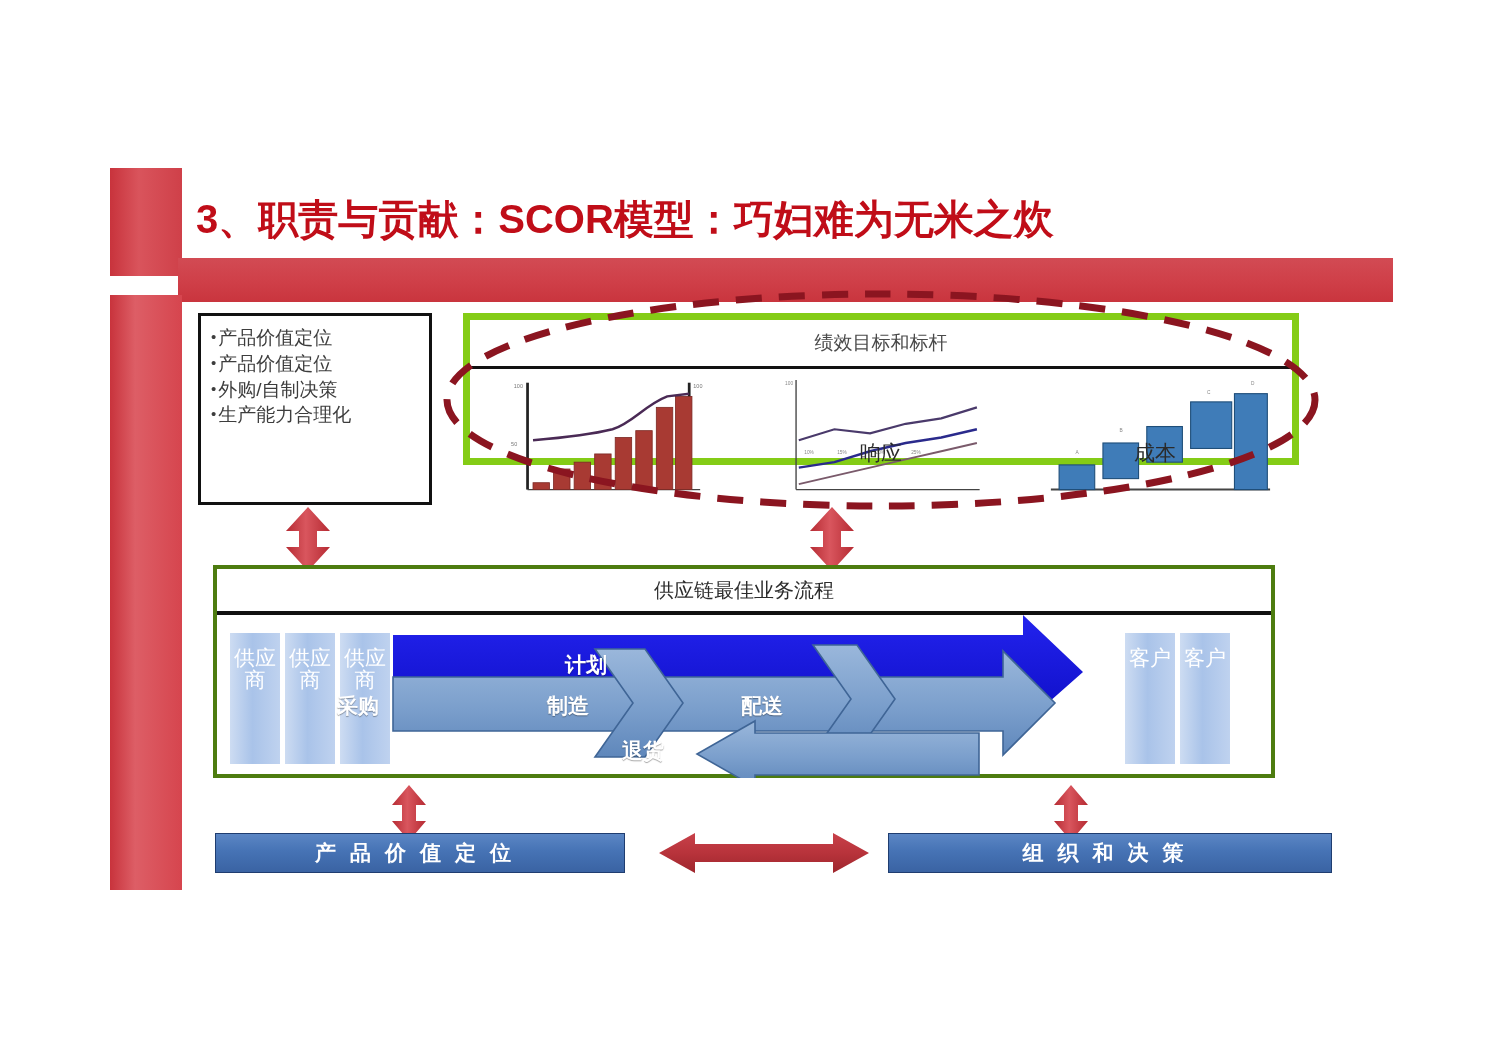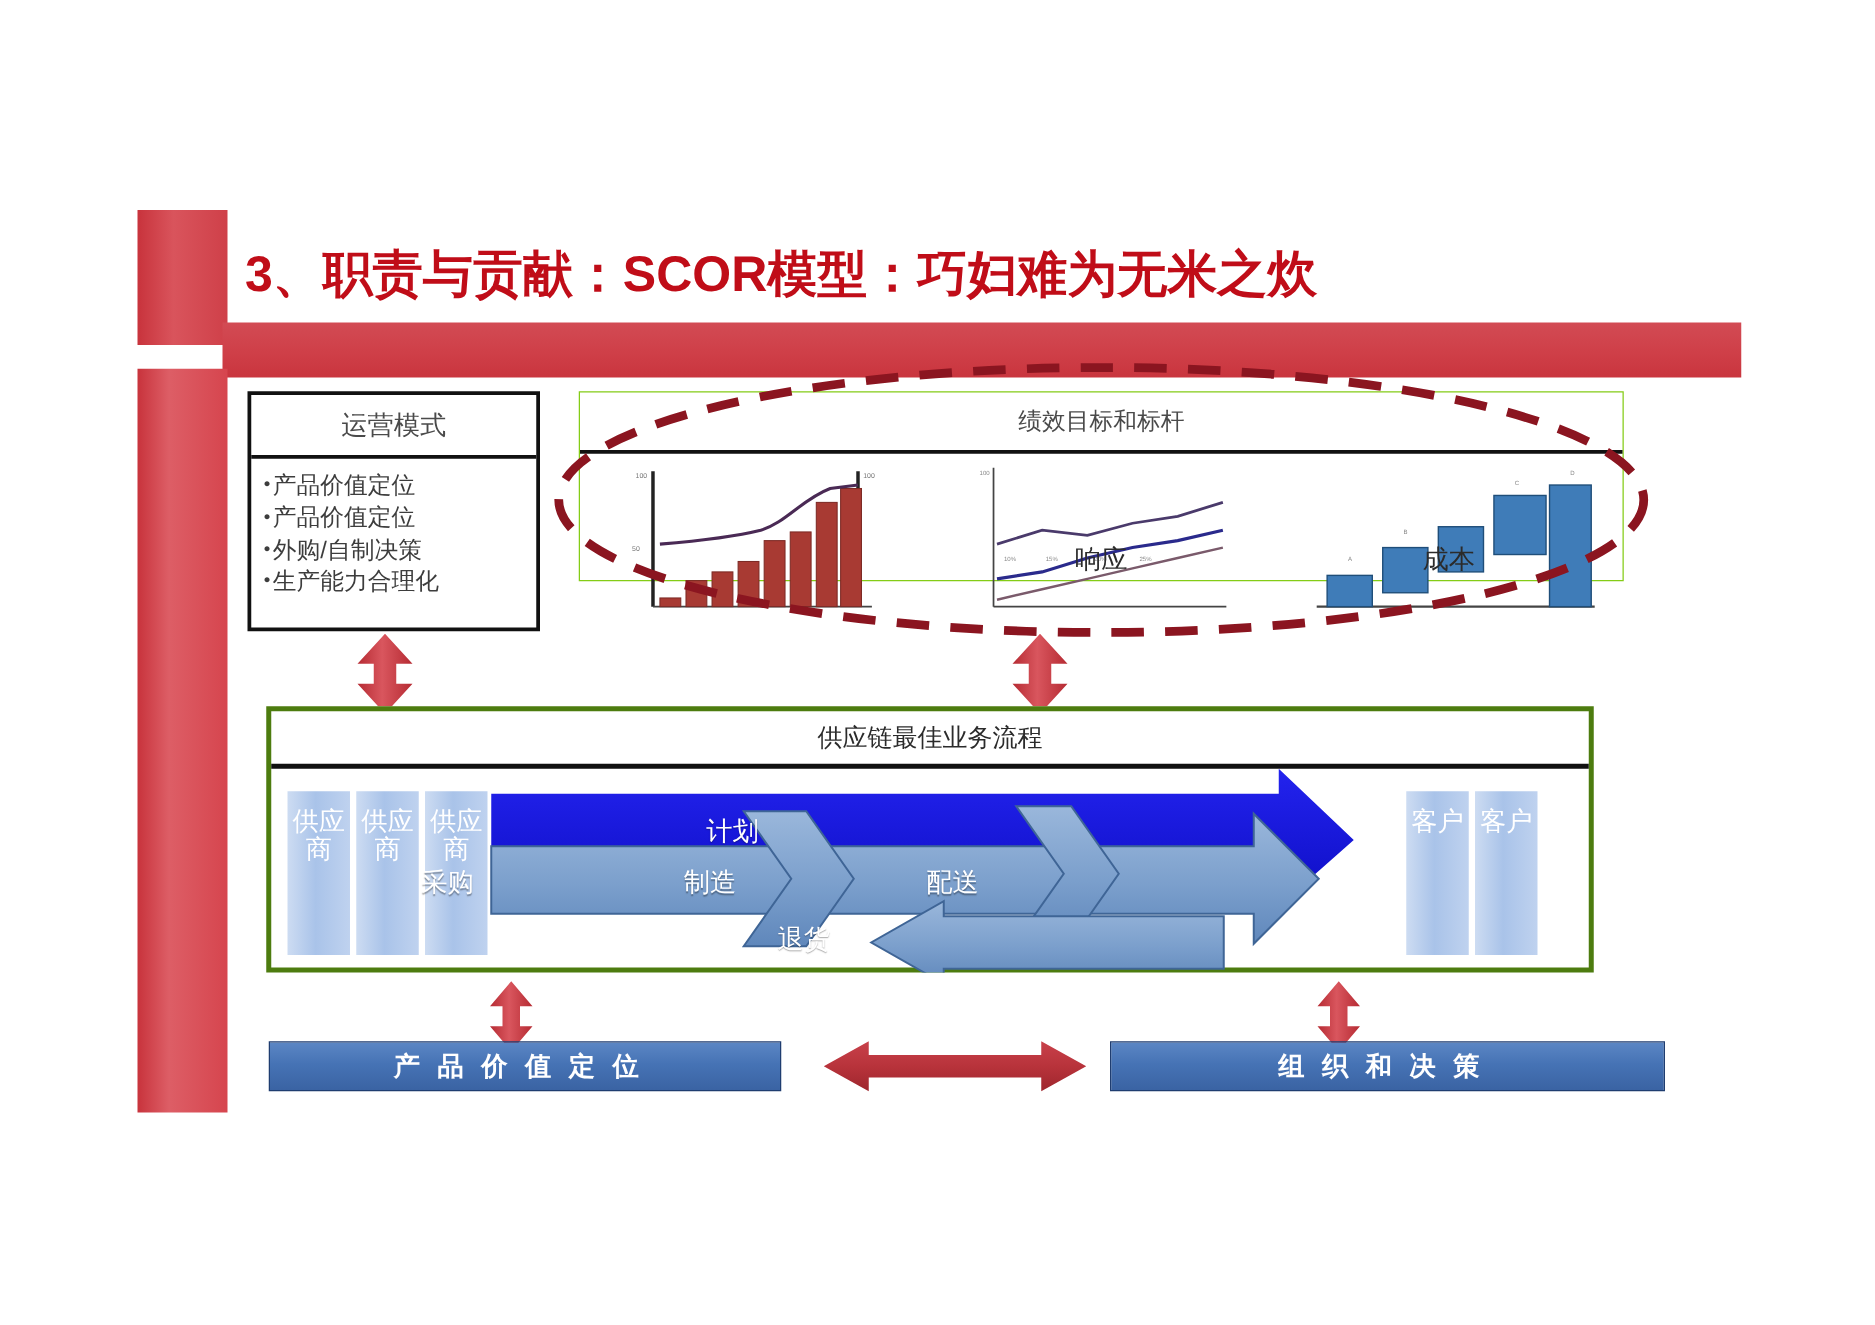"运营模式" div { html: <div>运营模式</div> -> none }
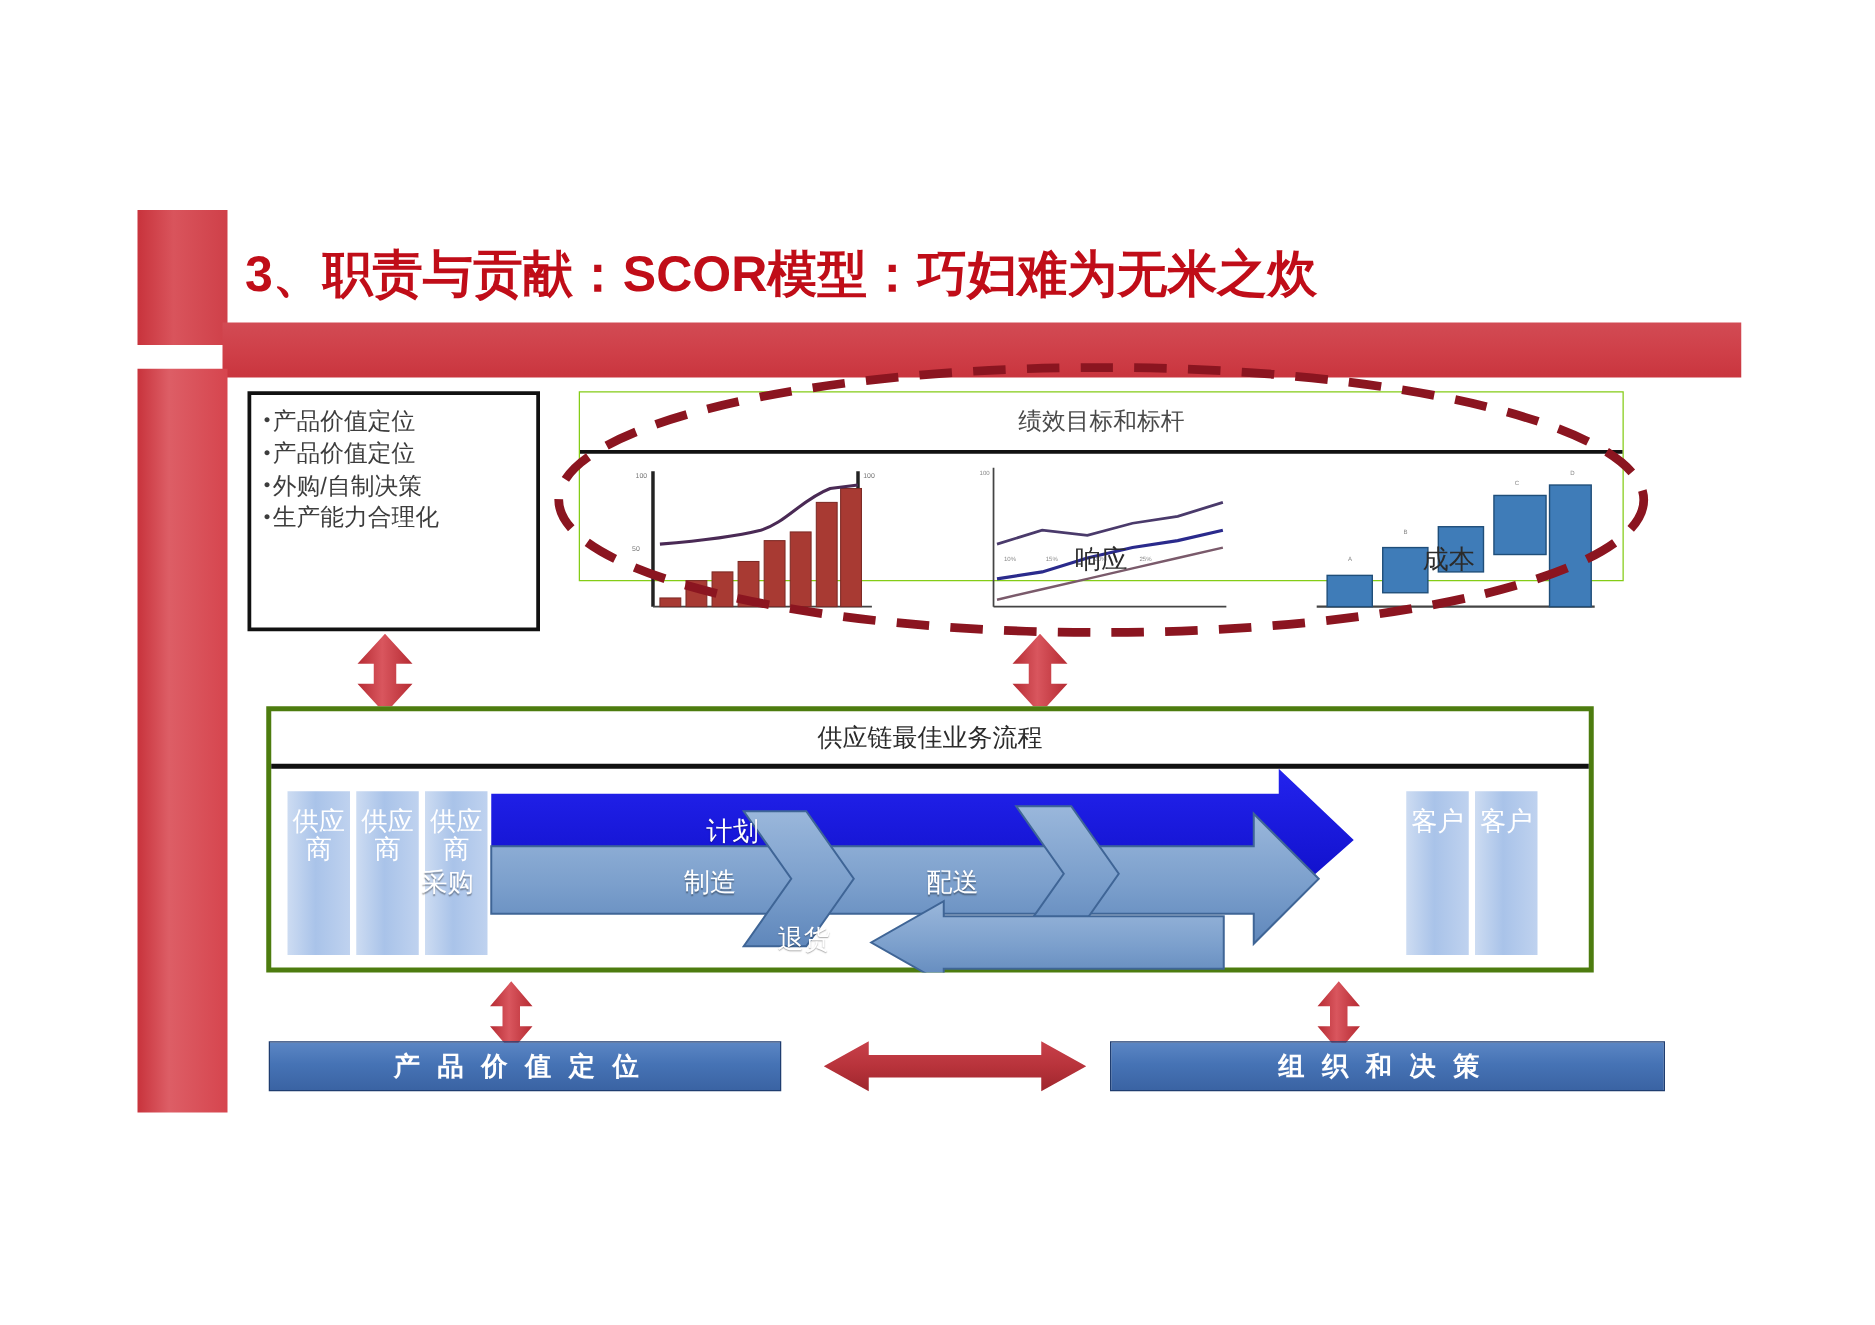"绩效目标和标杆" #performance-box { border: 1px solid #84cc16 -> 7px solid #84cc16 }
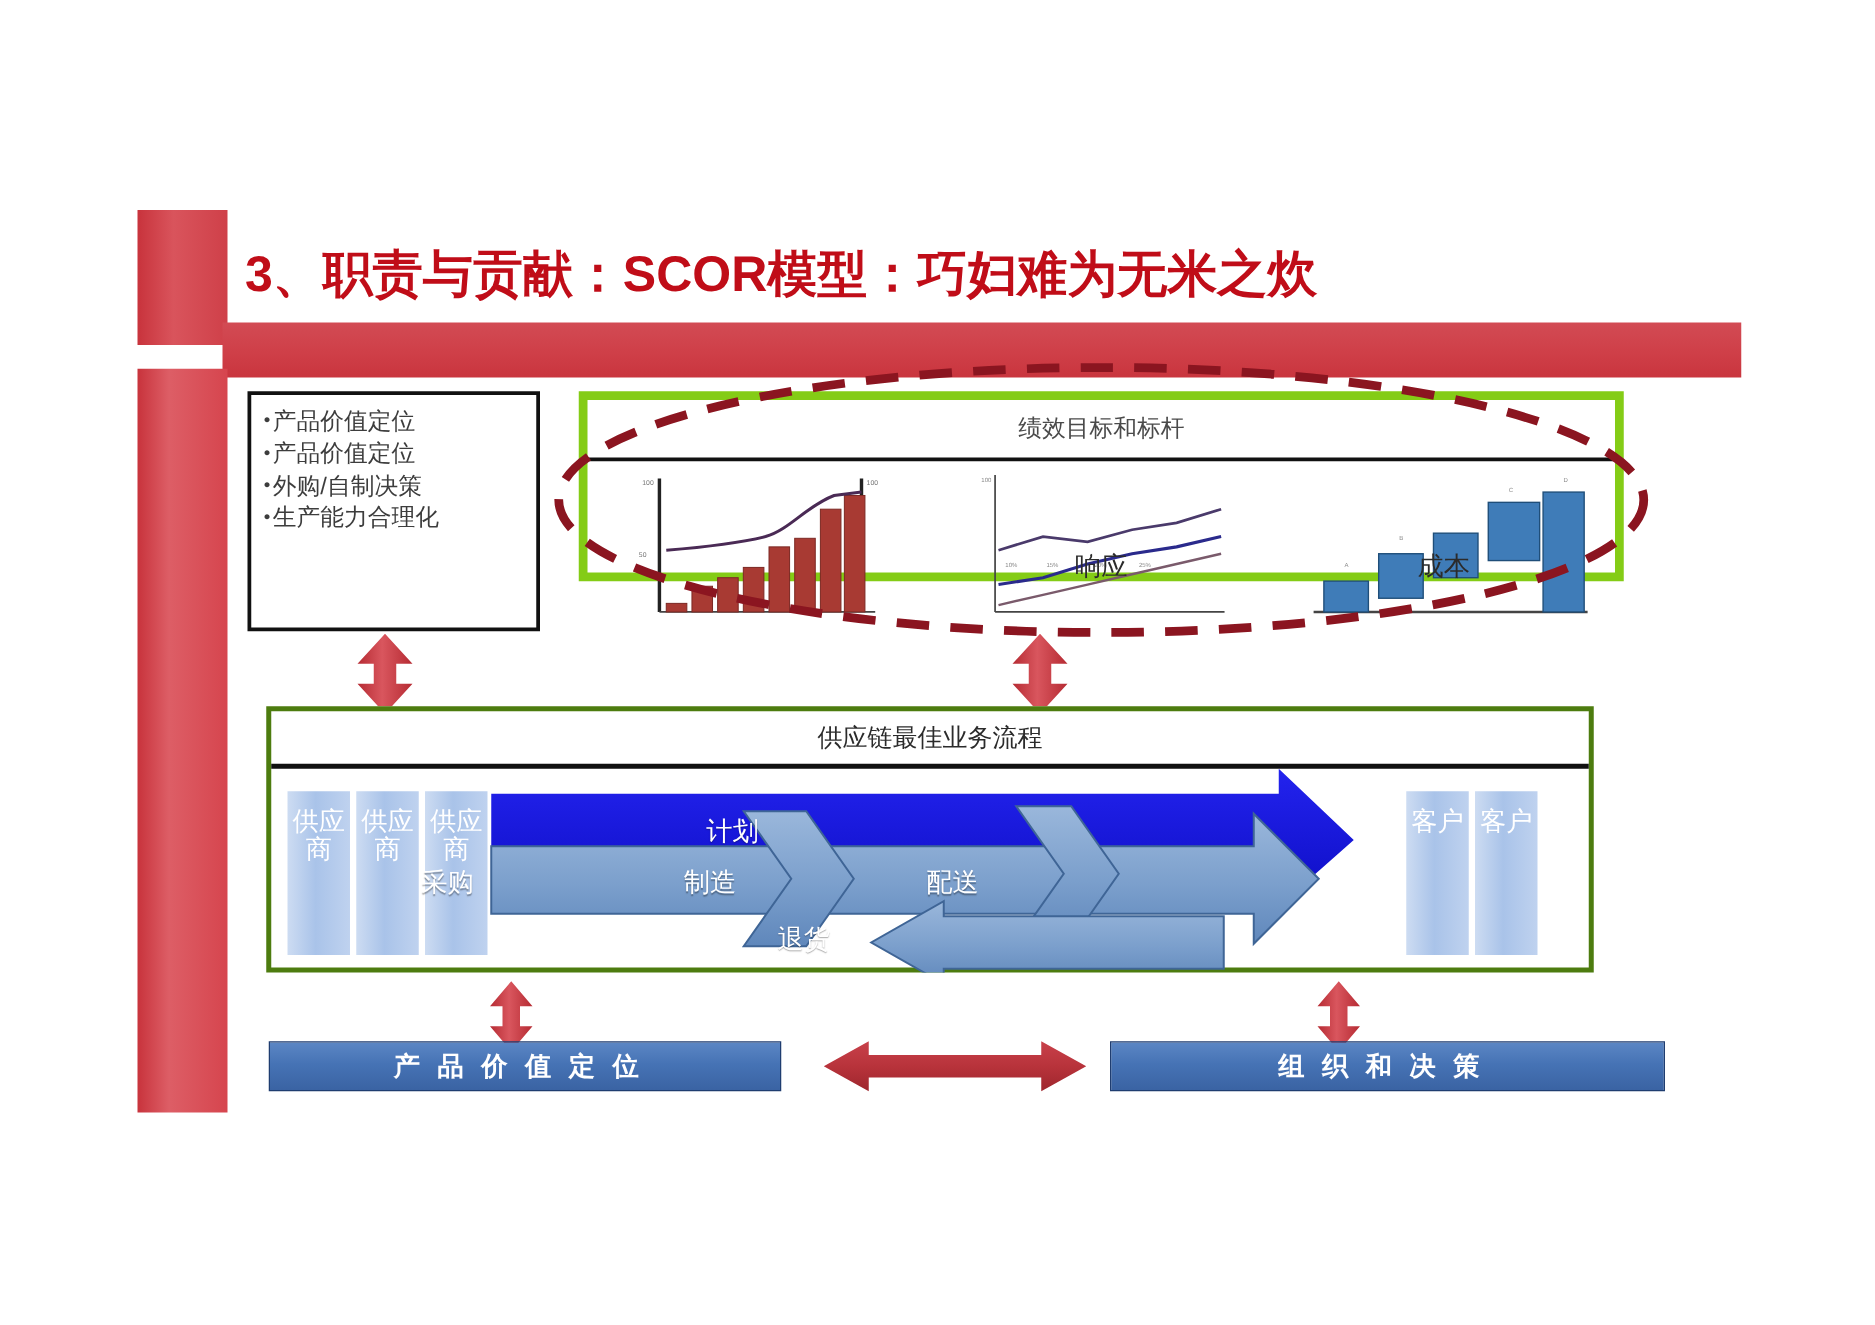"计划" .flow-label { font-weight: normal -> bold }
